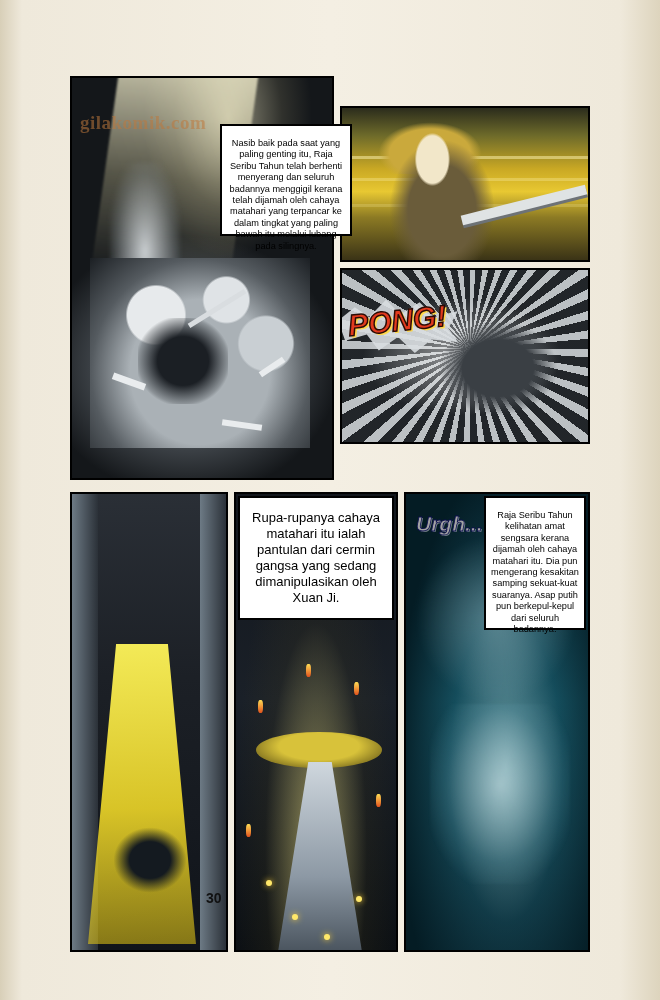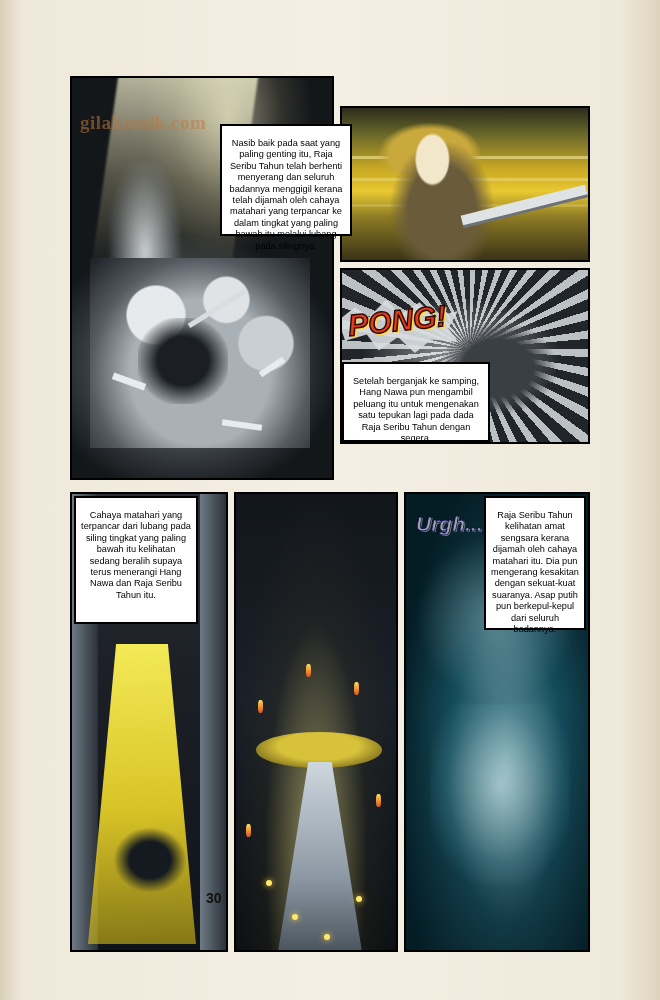"Setelah berganjak ke samping, Hang" div.cap { html: <div>Setelah berganjak ke samping, Hang Nawa pun mengambil peluang itu untuk mengenakan satu tepukan lagi pada dada Raja Seribu Tahun dengan segera.</div> -> none }
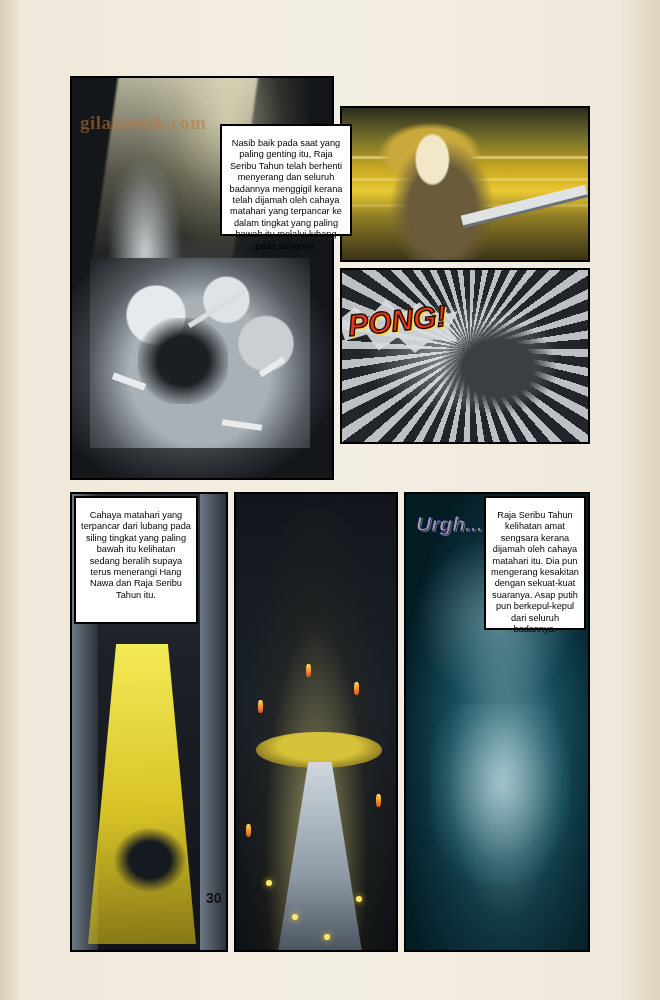"Cahaya matahari yang terpancar dari" div.cap { html: <div>Cahaya matahari yang terpancar dari lubang pada siling tingkat yang paling bawah itu kelihatan sedang beralih supaya terus menerangi Hang Nawa dan Raja Seribu Tahun itu.</div> -> none }
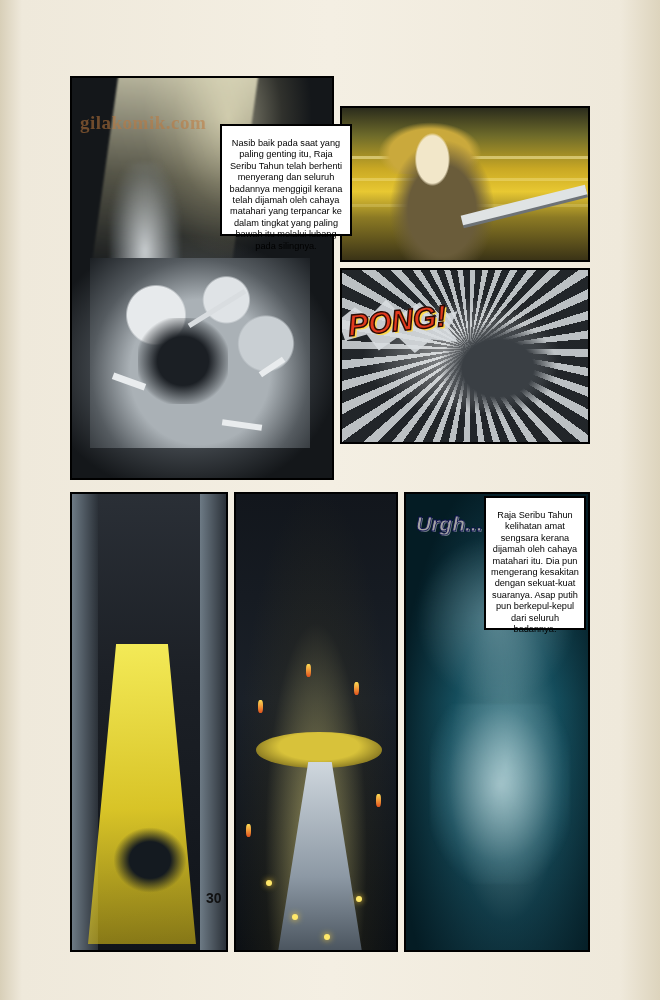"Rupa-rupanya cahaya matahari itu ialah" div.cap { html: none -> <div>Rupa-rupanya cahaya matahari itu ialah pantulan dari cermin gangsa yang sedang dimanipulasikan oleh Xuan Ji.</div> }
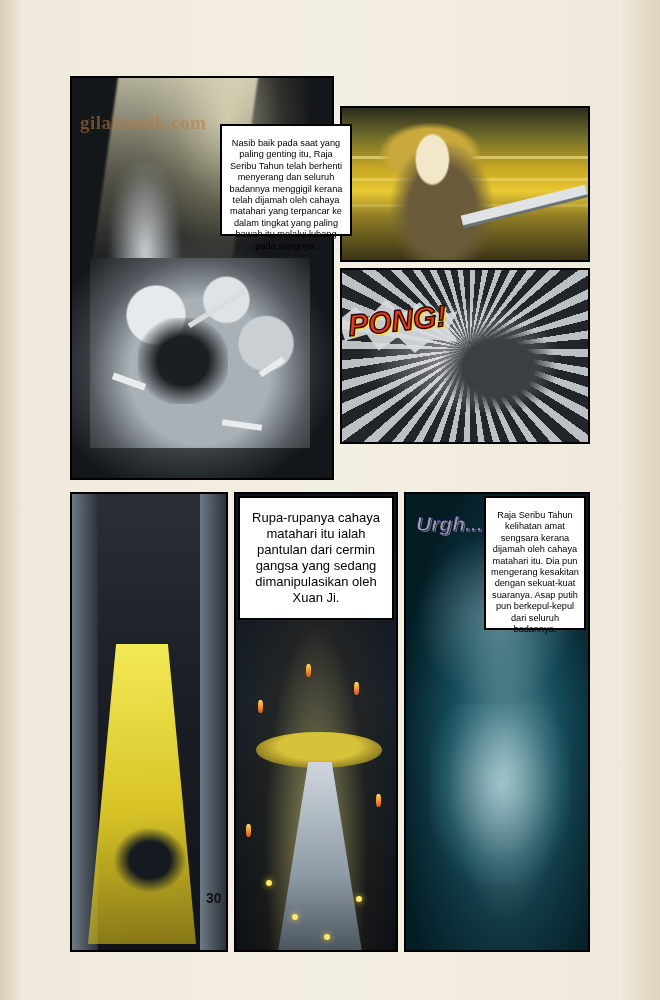"Raja Seribu Tahun kelihatan amat" div.cap { text: dengan -> samping }
